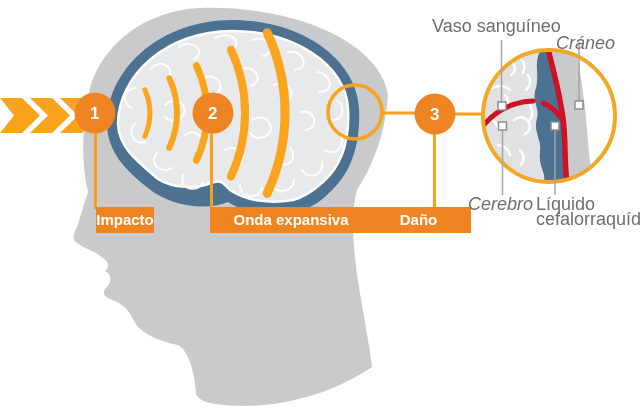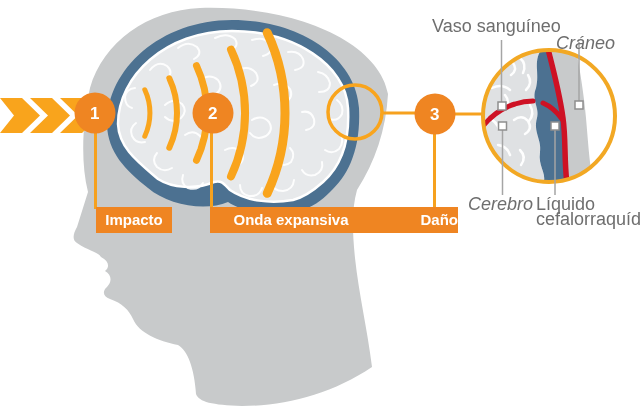"Impacto" div.label-box { width: 76px -> 58px }
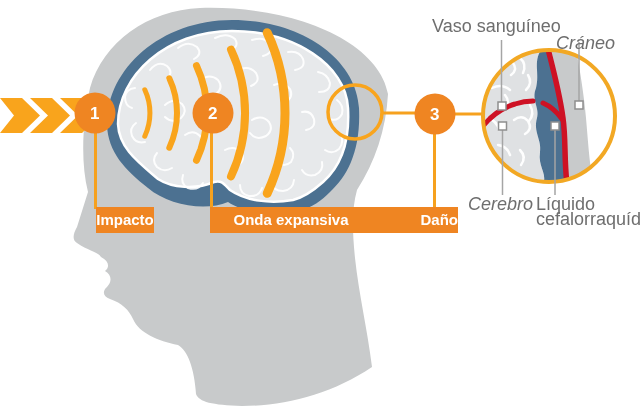"Daño" div.label-box { left: 353px -> 366px; text-align: right -> none }
